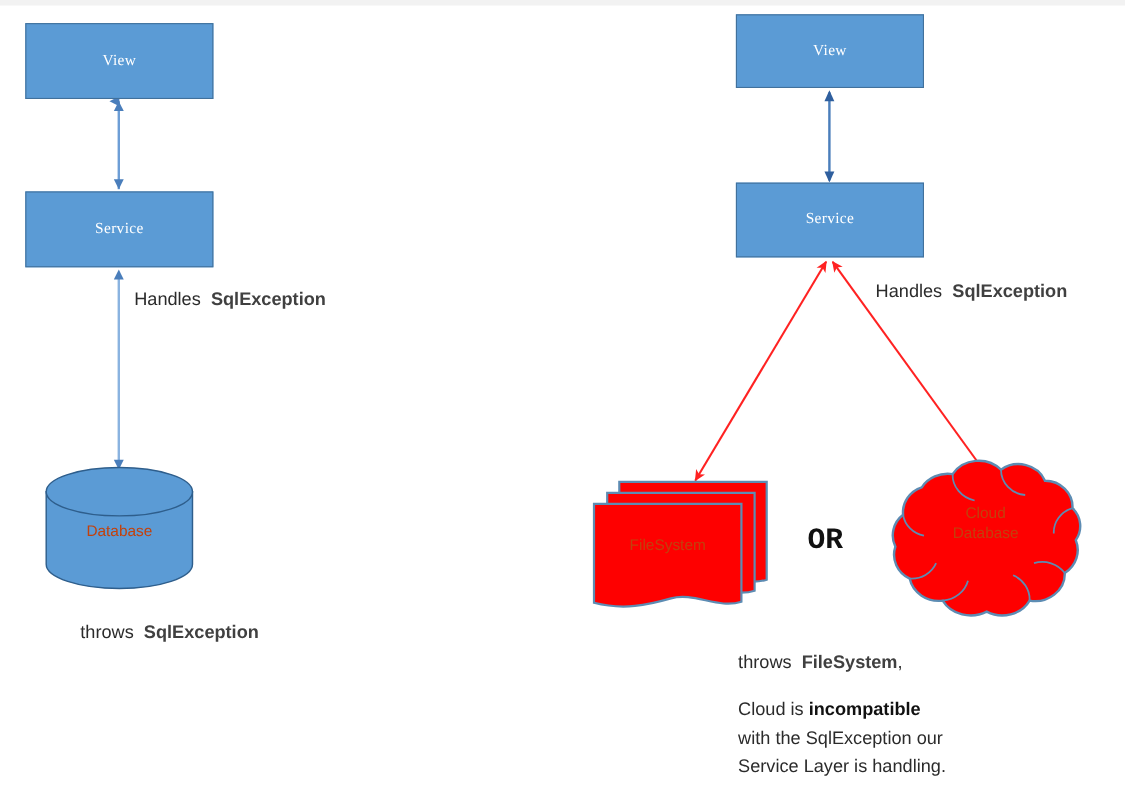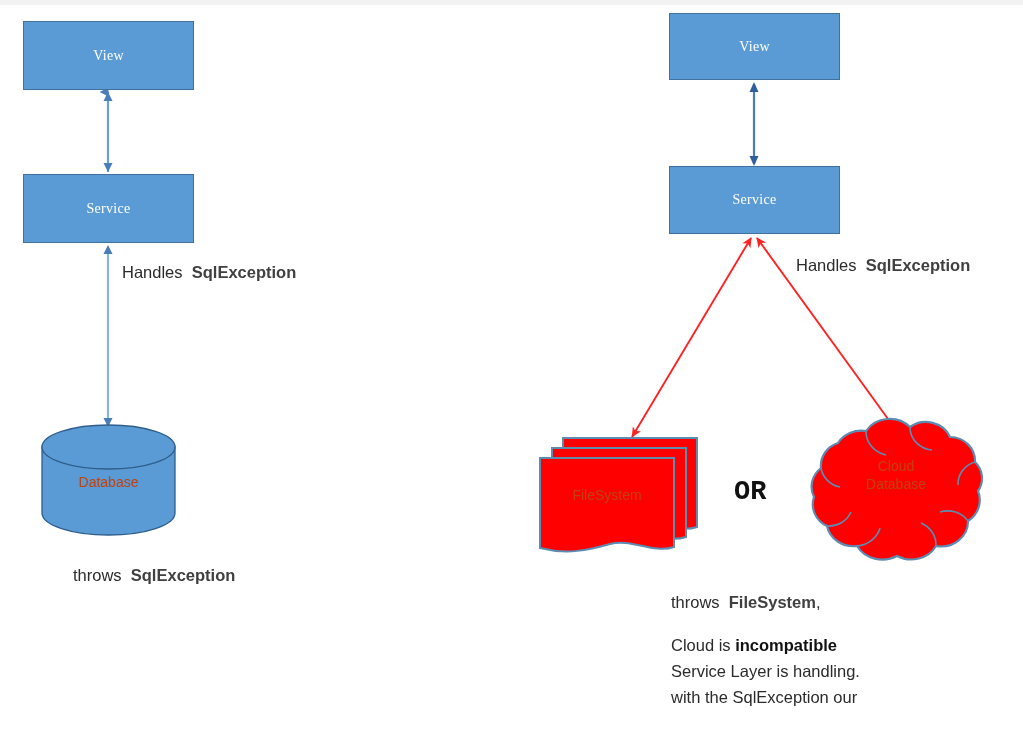"Service Layer is handling." div { order: before "with the SqlException our" -> after "with the SqlException our" }
